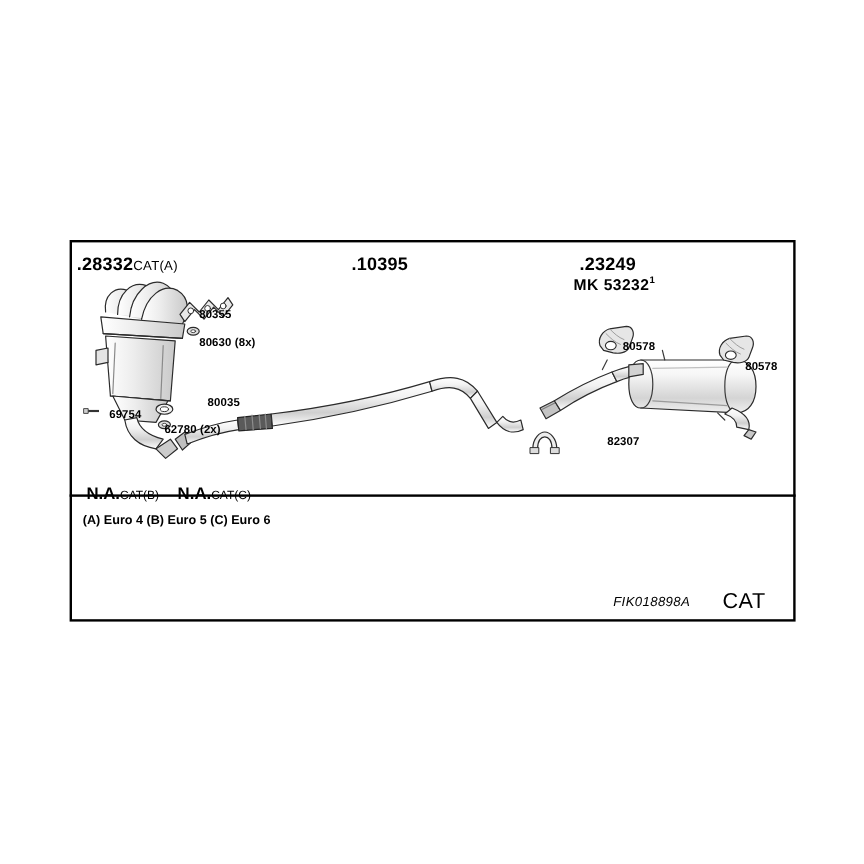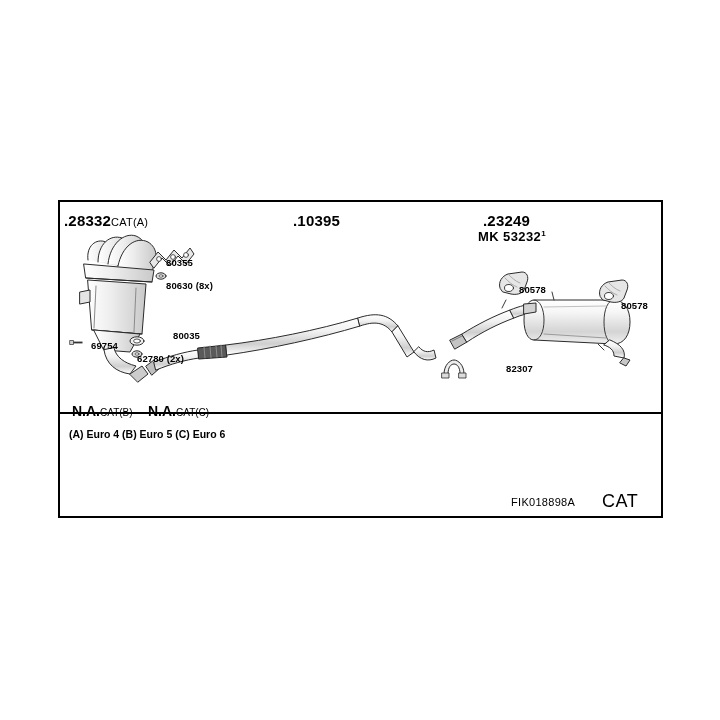"FIK018898A" div.lbl { font-style: none -> italic }
